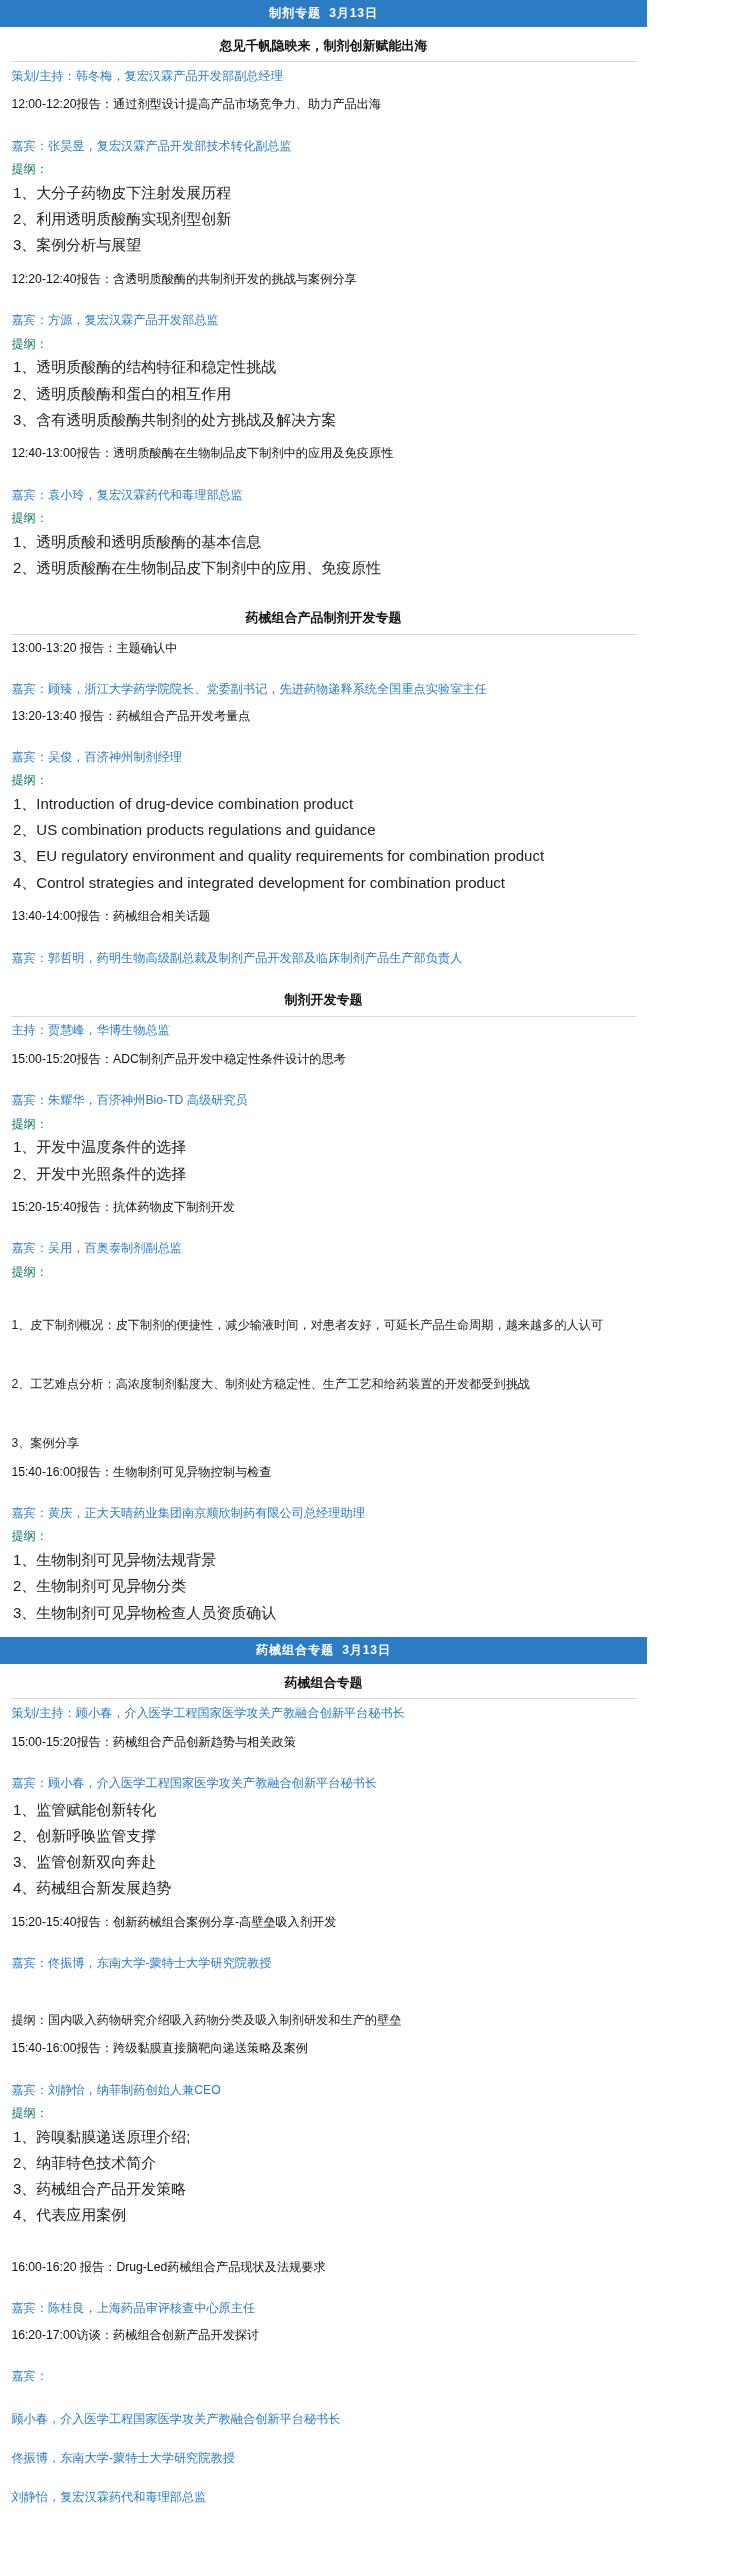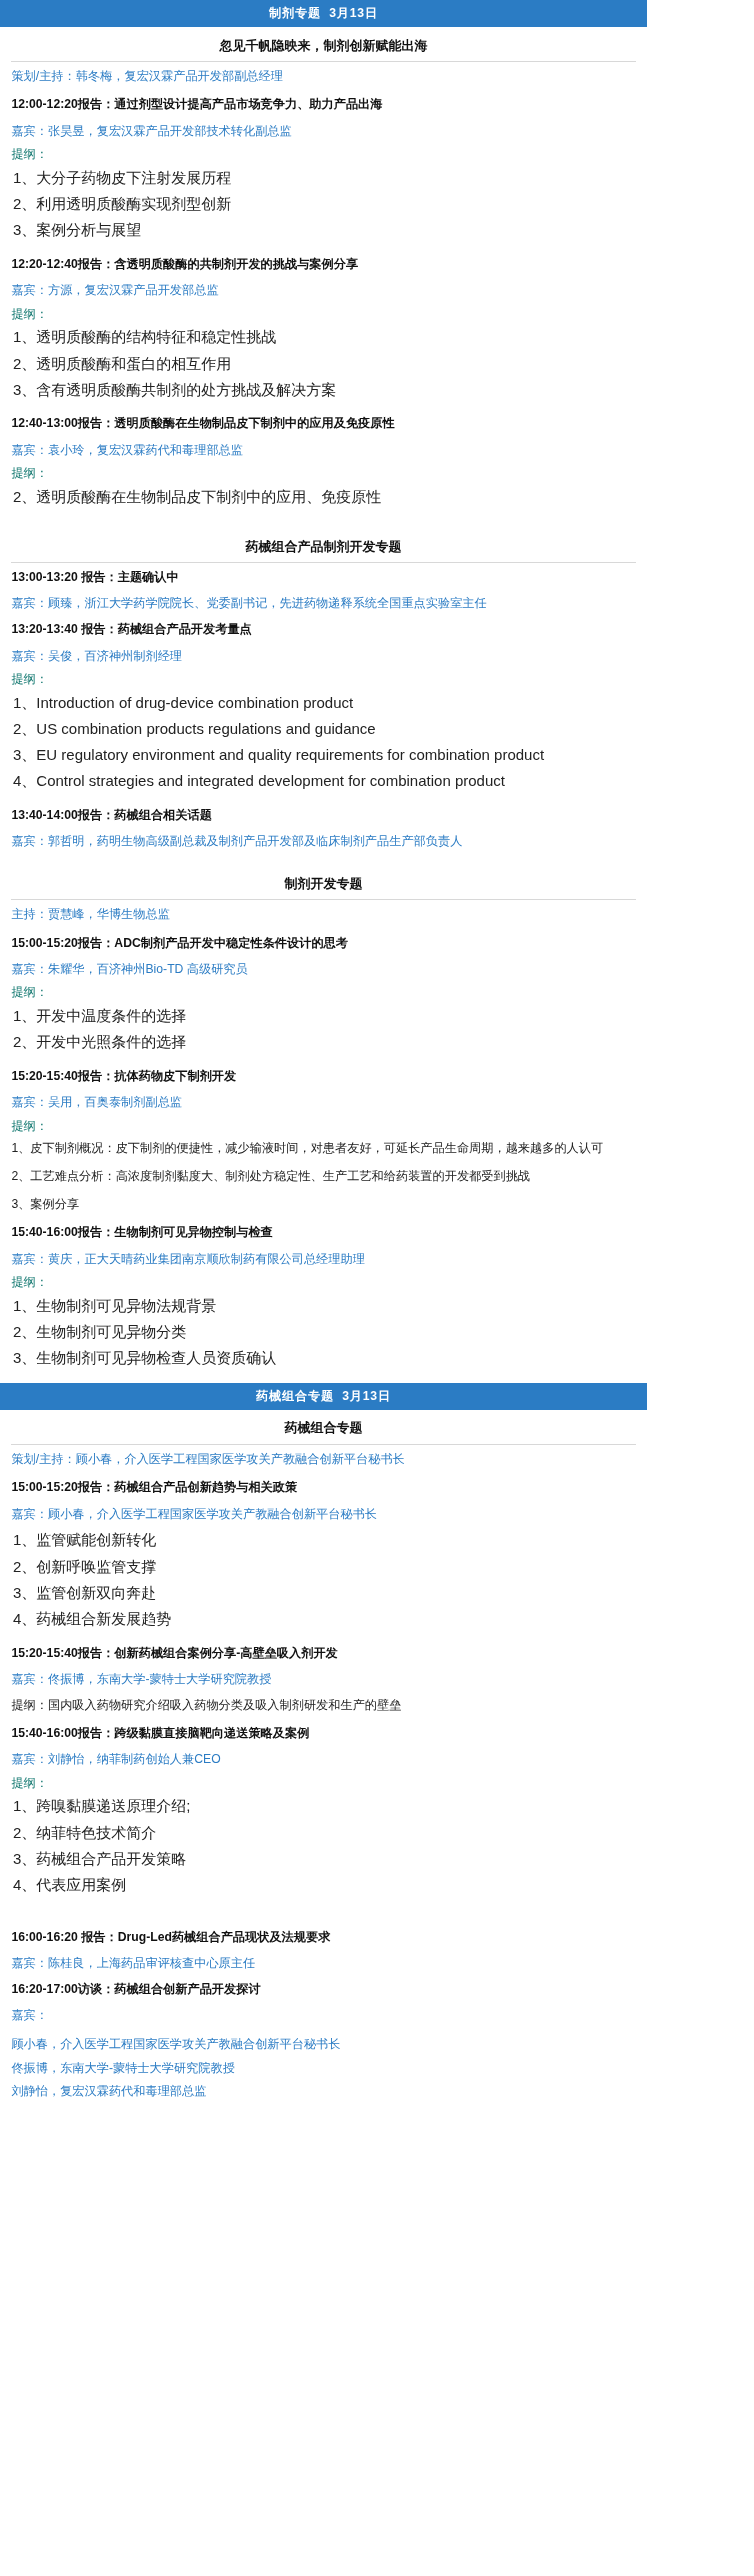"12:00-12:20报告：通过剂型设计提高产品市场竞争力、助力产品出海" .title-line { font-weight: bold -> normal }
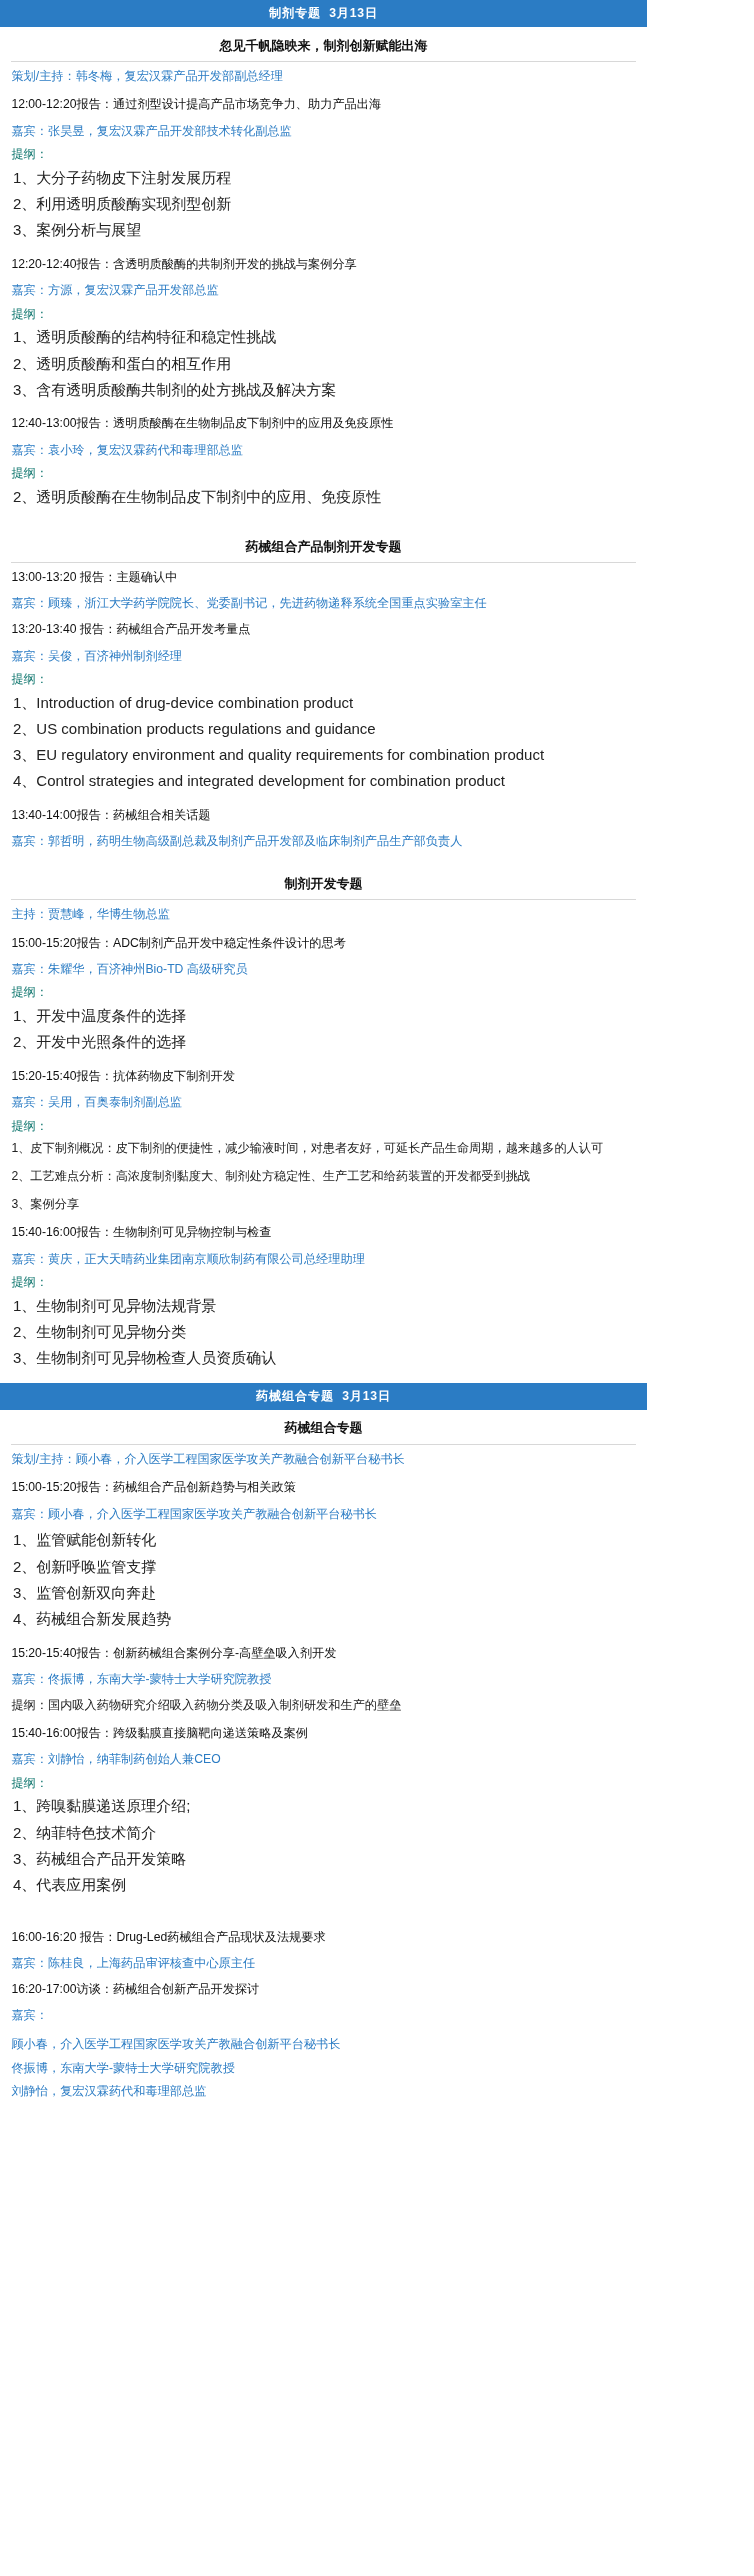"嘉宾：张昊昱，复宏汉霖产品开发部技术转化副总监" .speaker-line { margin-top: none -> 15px }
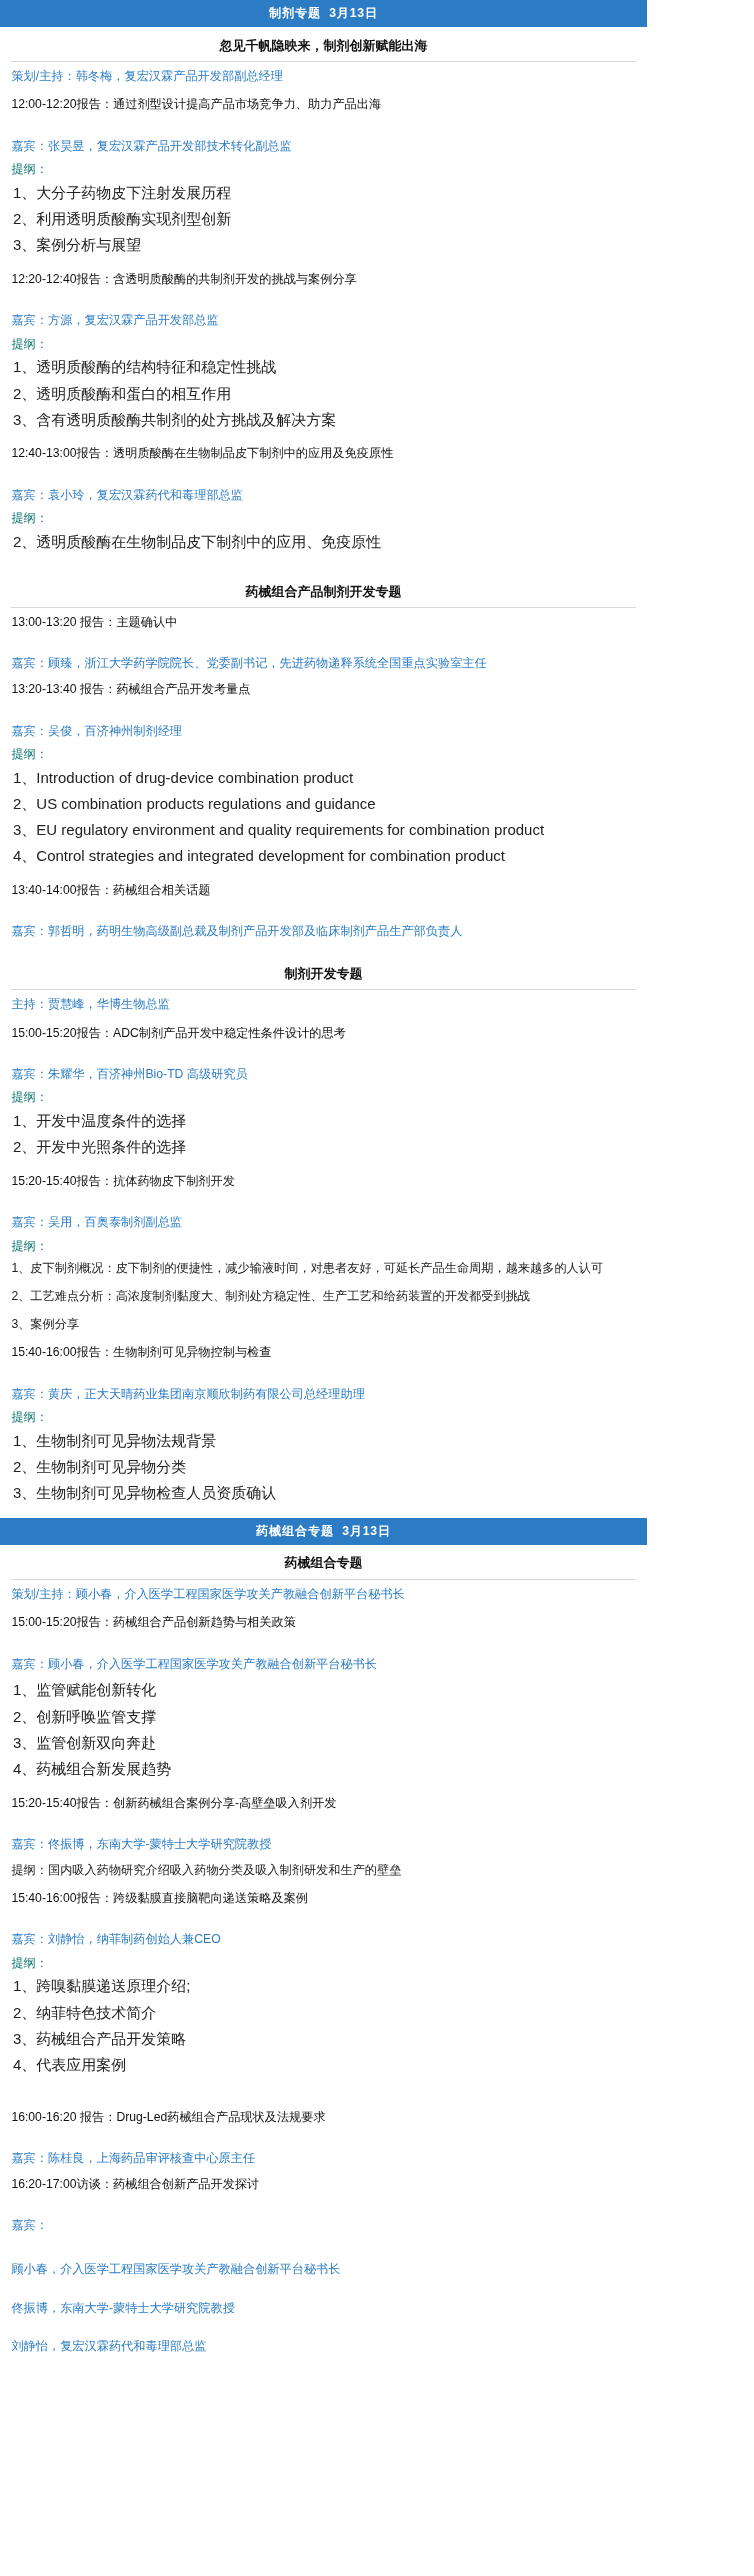"1、透明质酸和透明质酸酶的基本信息" div.li { html: none -> <div>1、透明质酸和透明质酸酶的基本信息</div> }
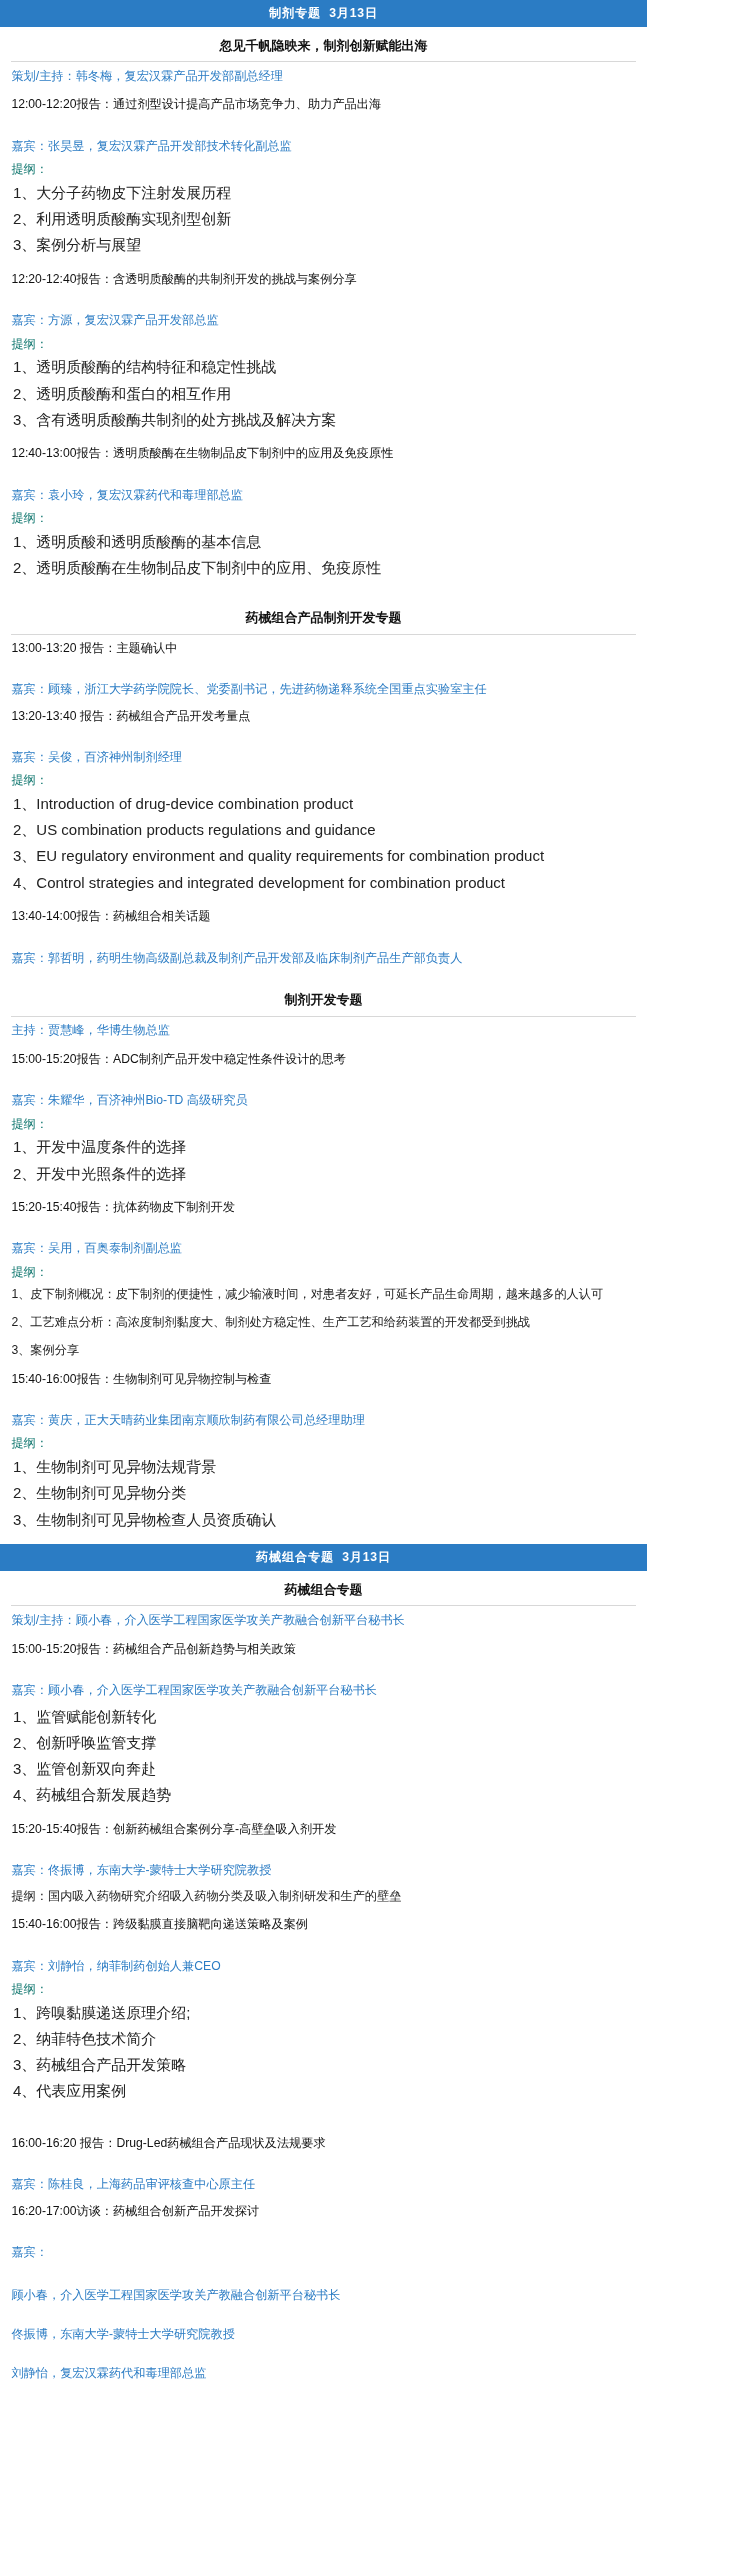"1、皮下制剂概况：皮下制剂的便捷性，减少输液时间，对患者友好，可延长产品生命周期" .para { margin-top: none -> 31px }
